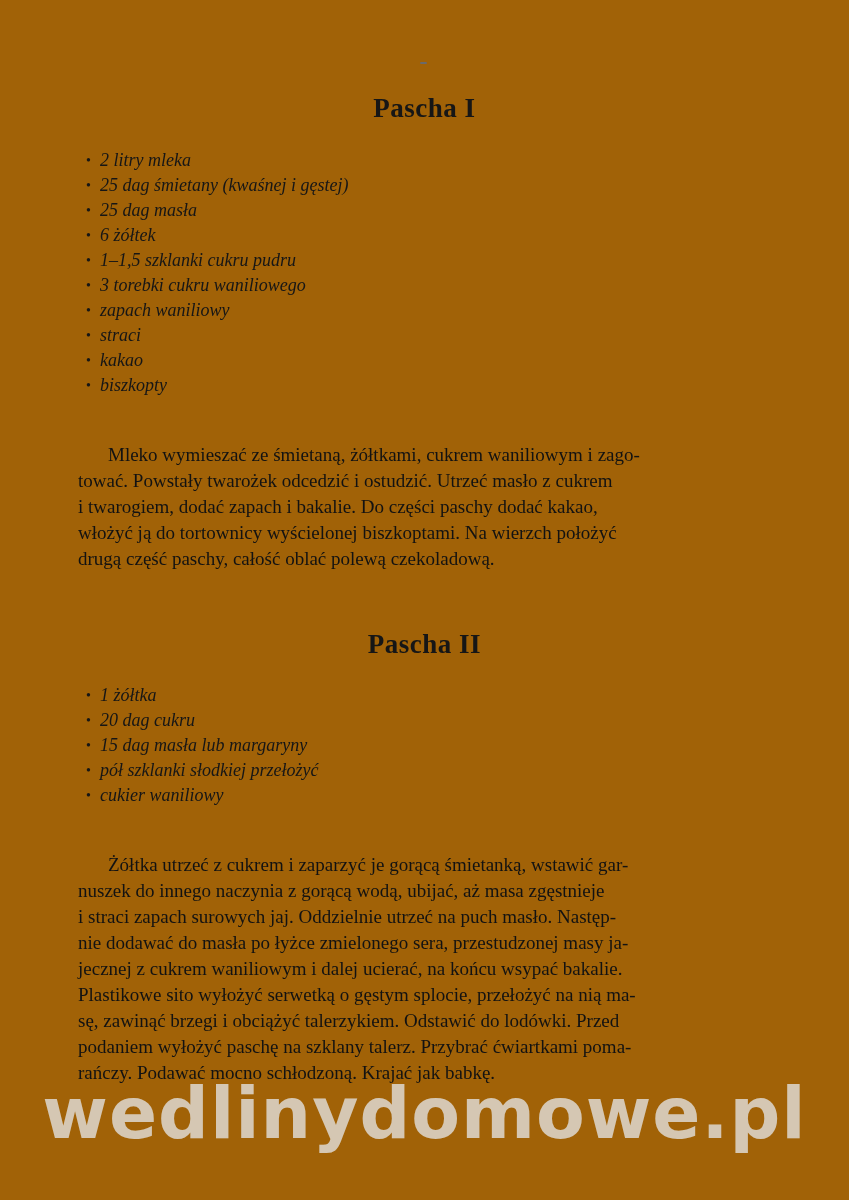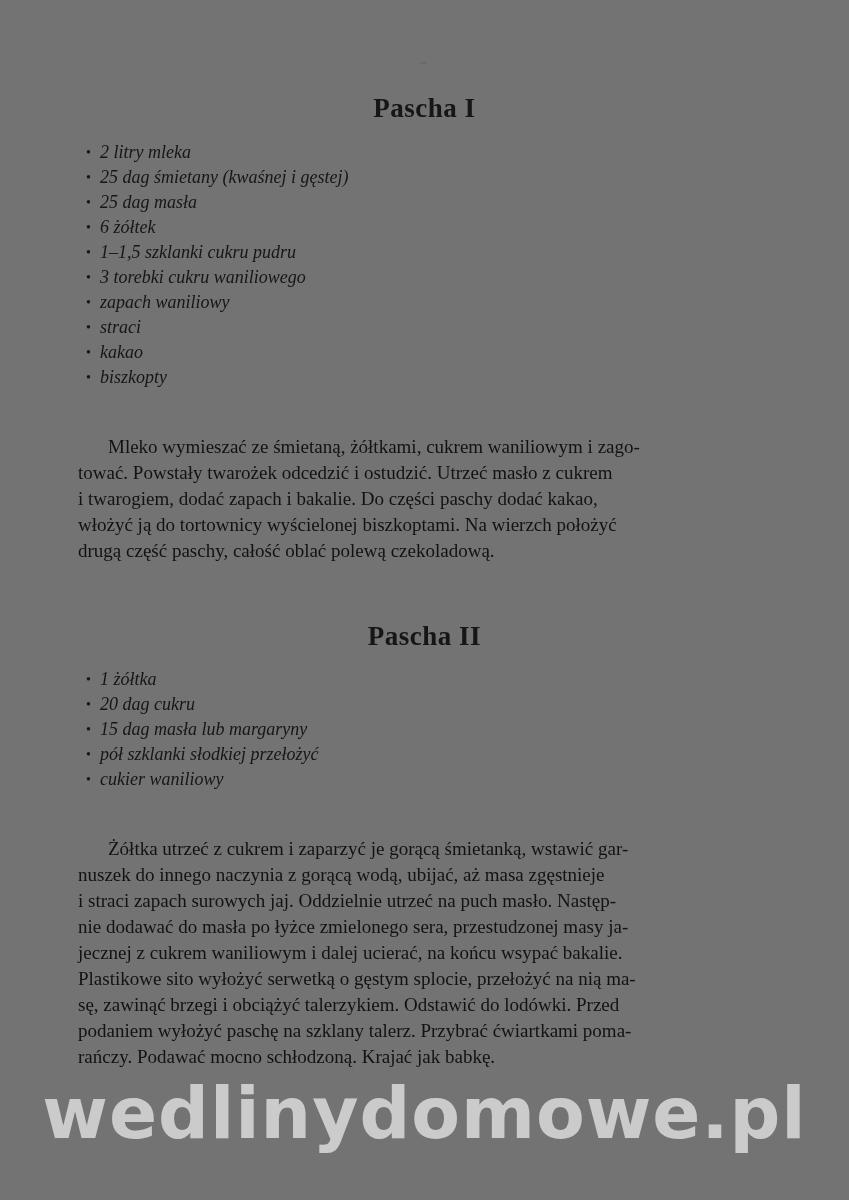"Pascha I" .page { background: #737373 -> #a16207 }
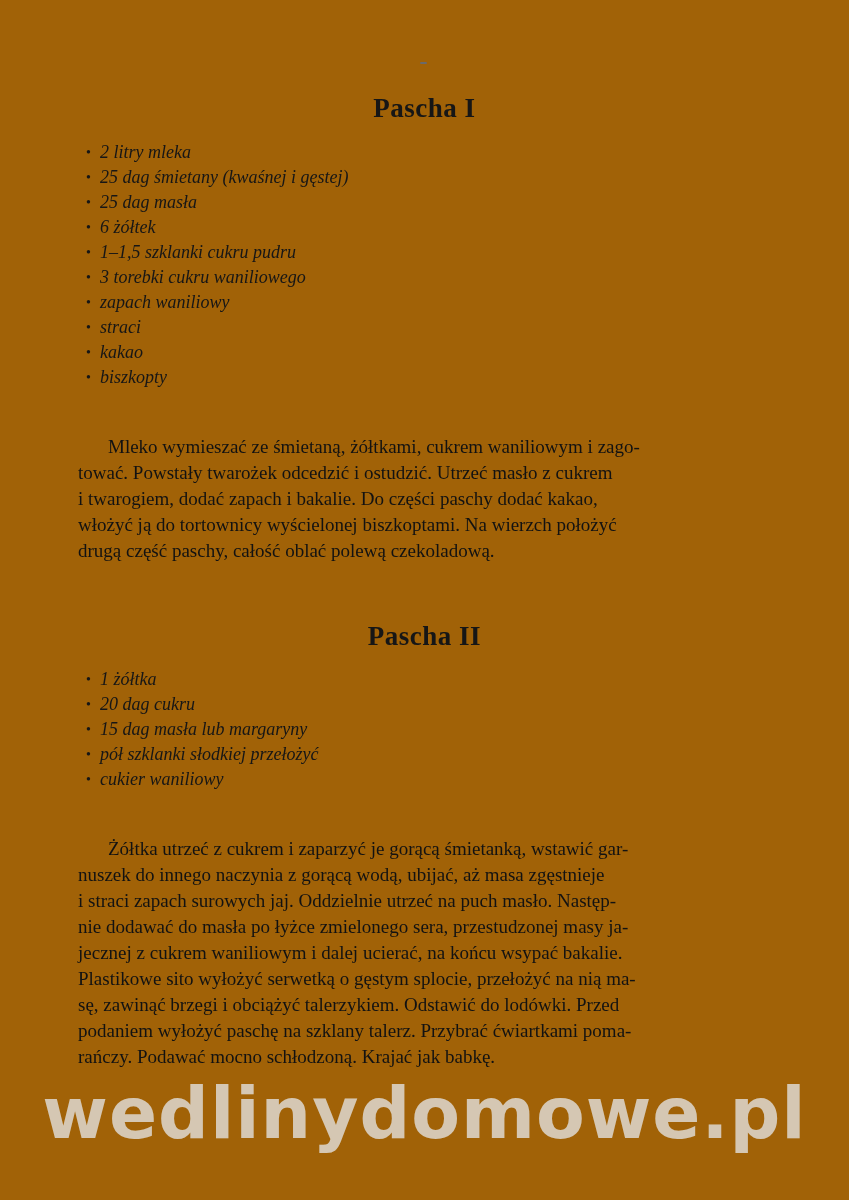"• 2 litry mleka" ul.ingredient-list { margin-top: 16px -> 24px }
